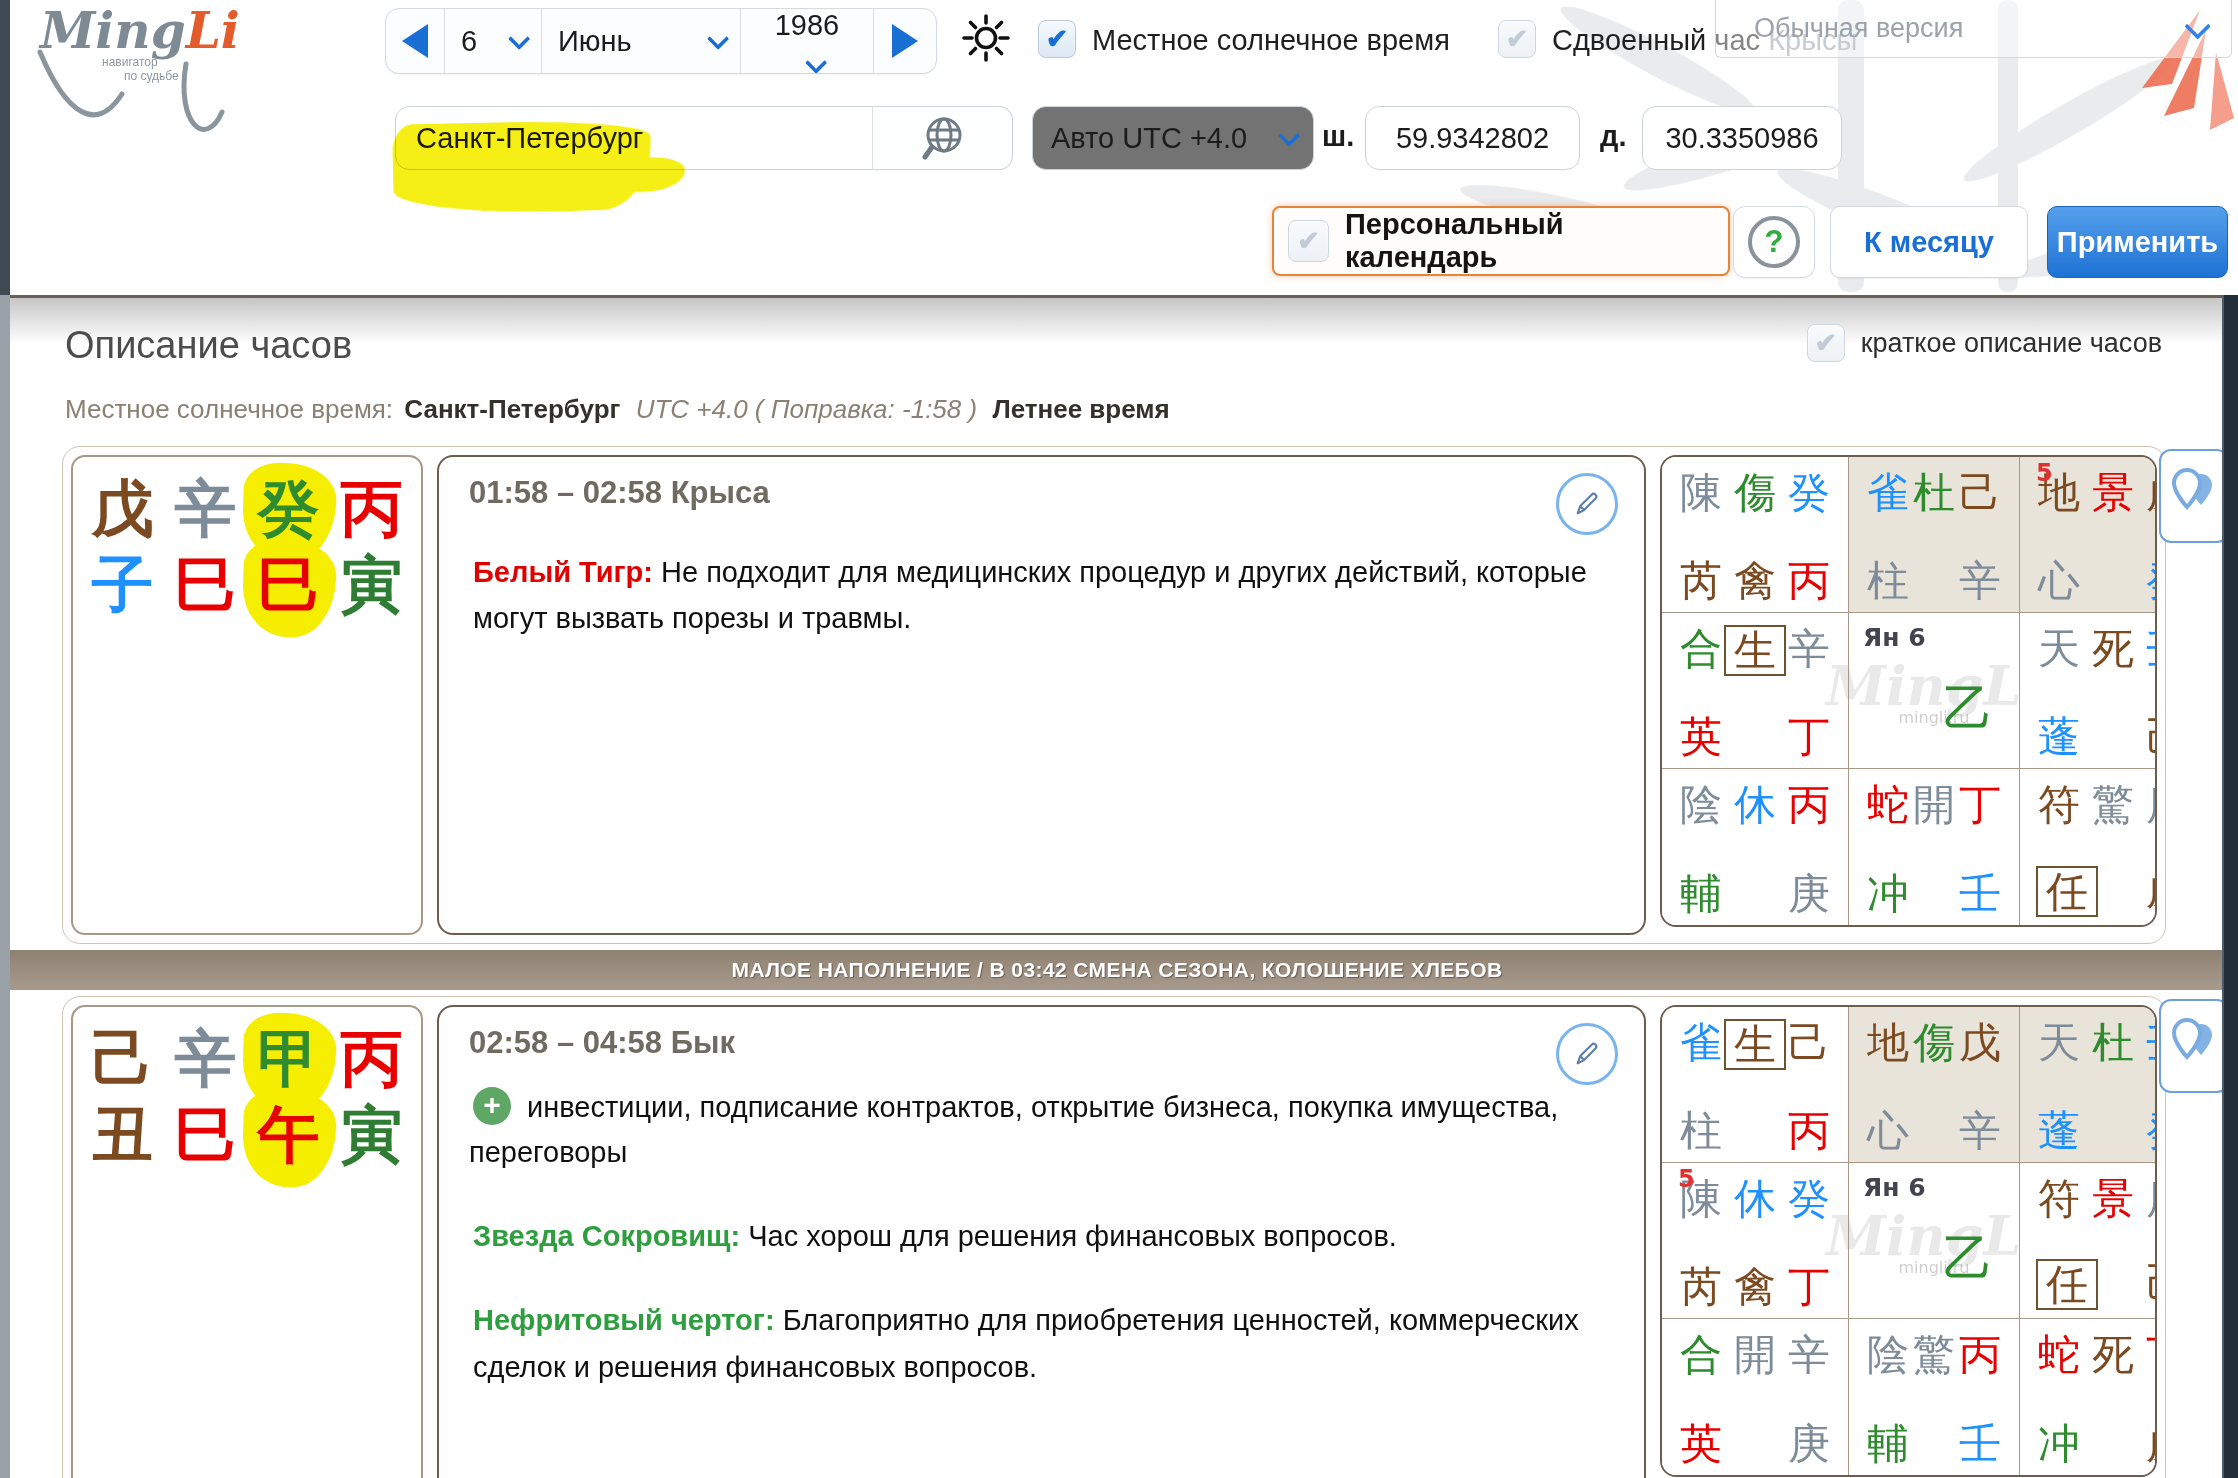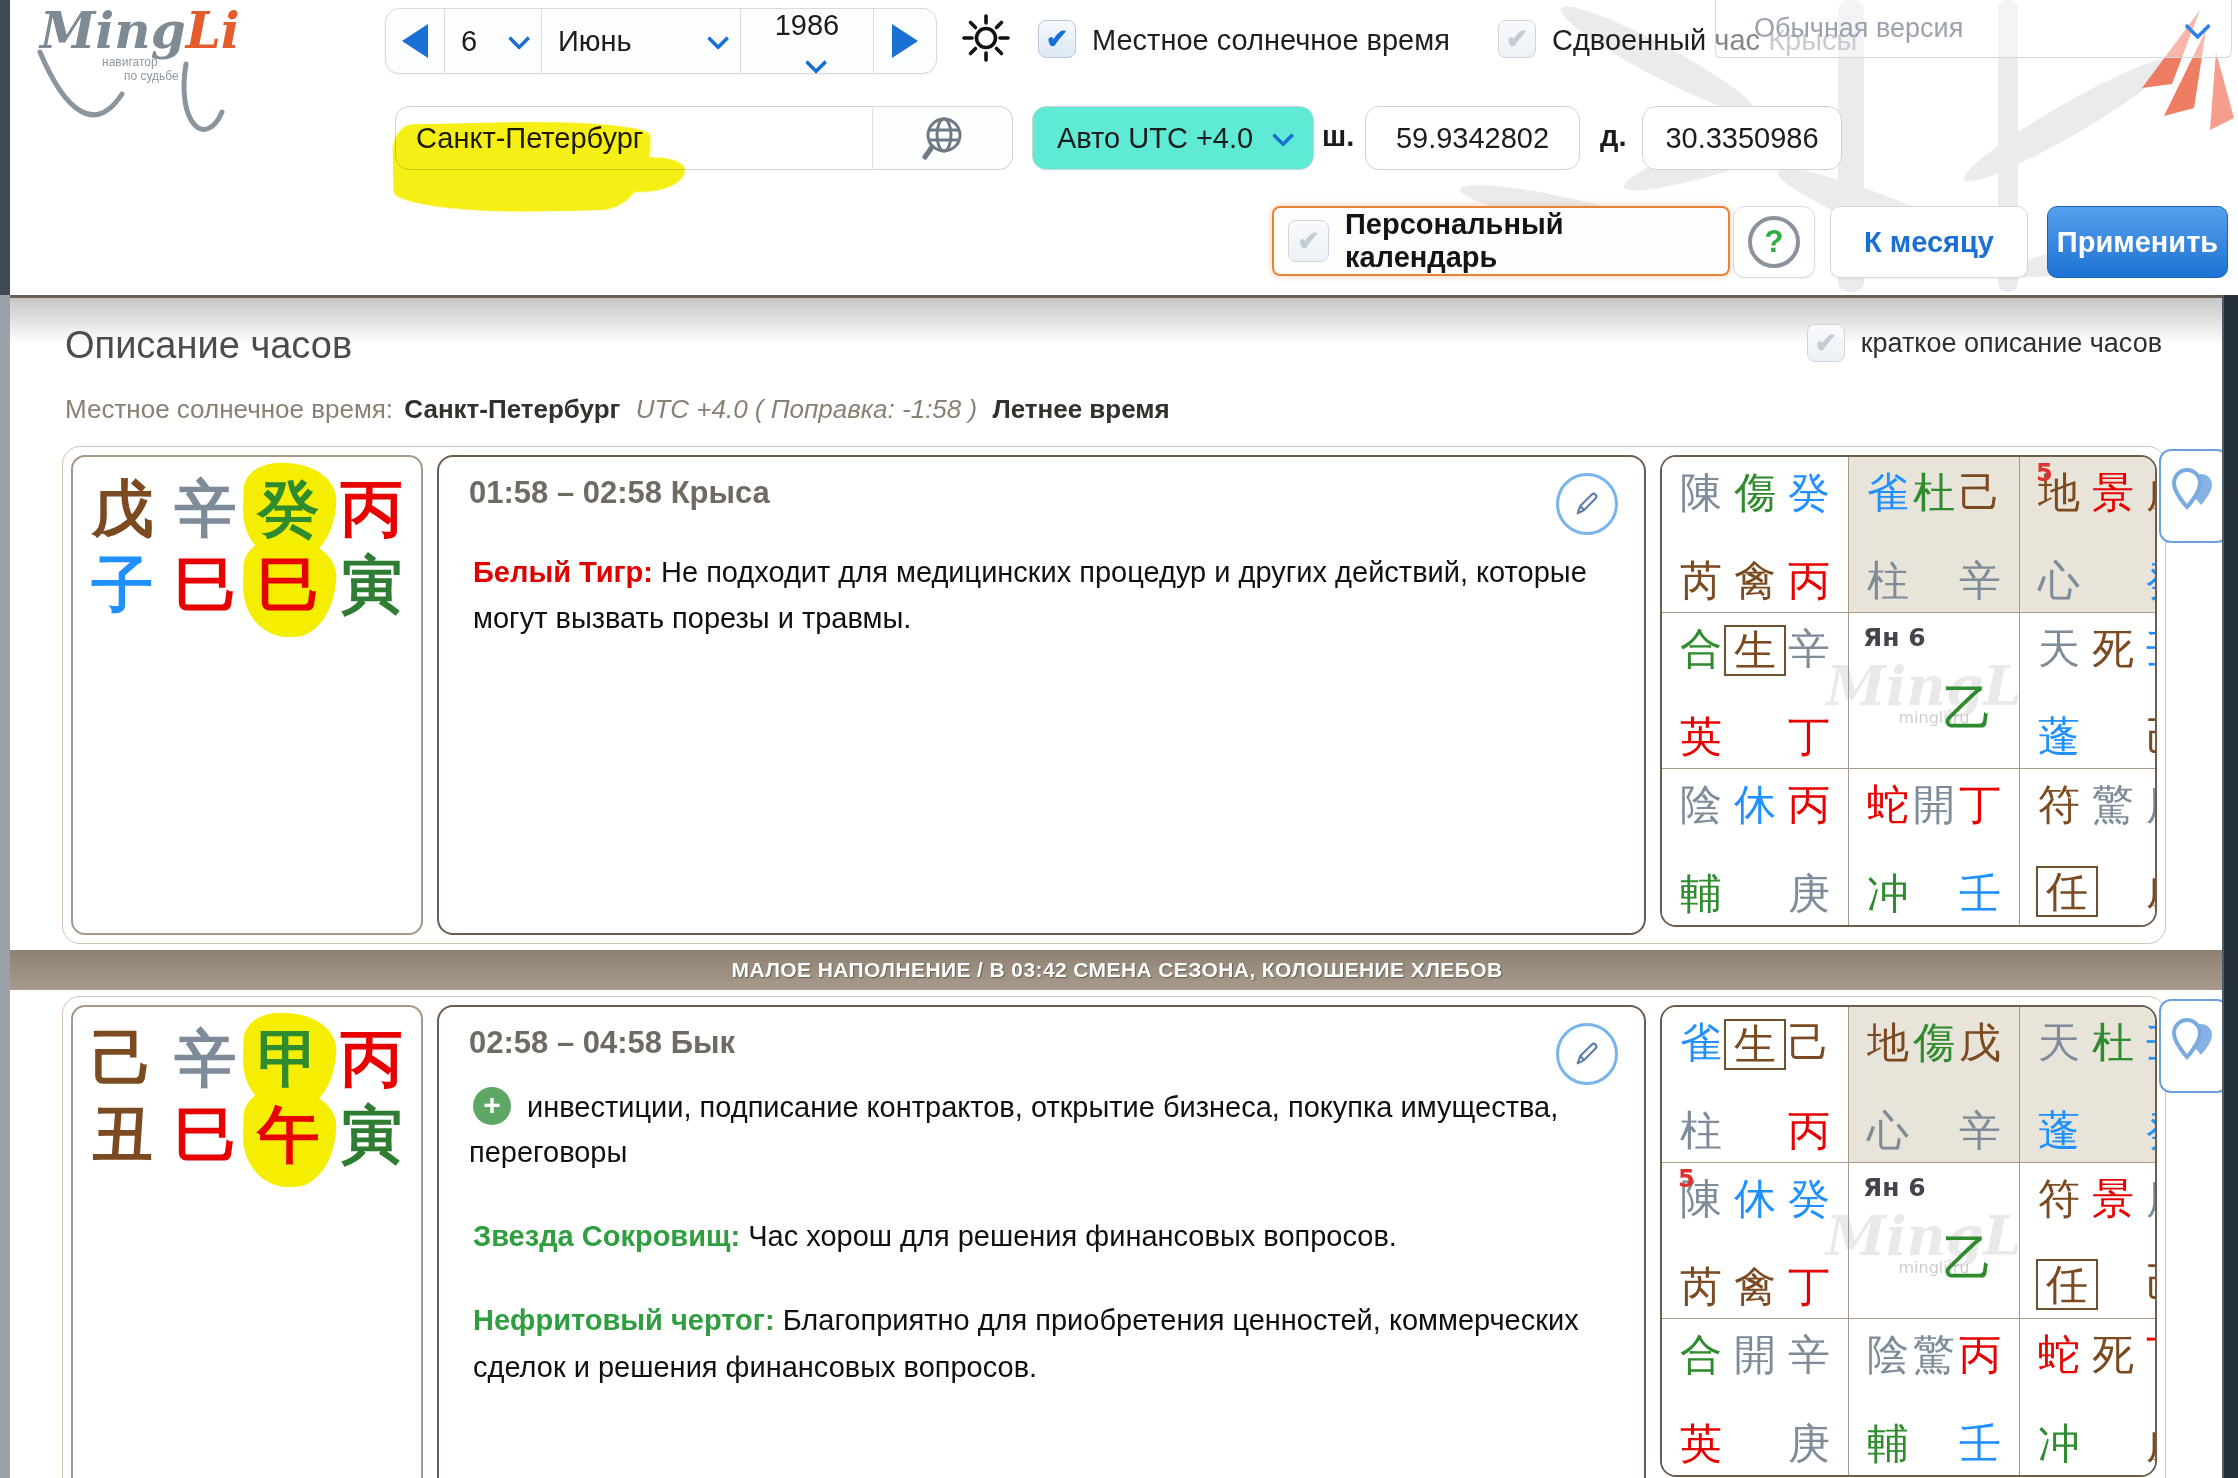"Авто UTC +4.0" .tz { background: #5eead4 -> #737373; padding: 0 24px -> 0 18px }
